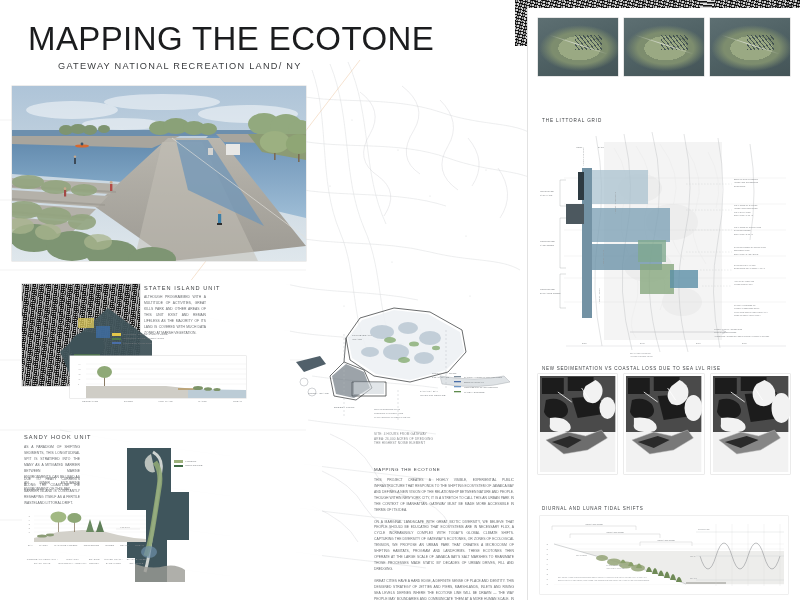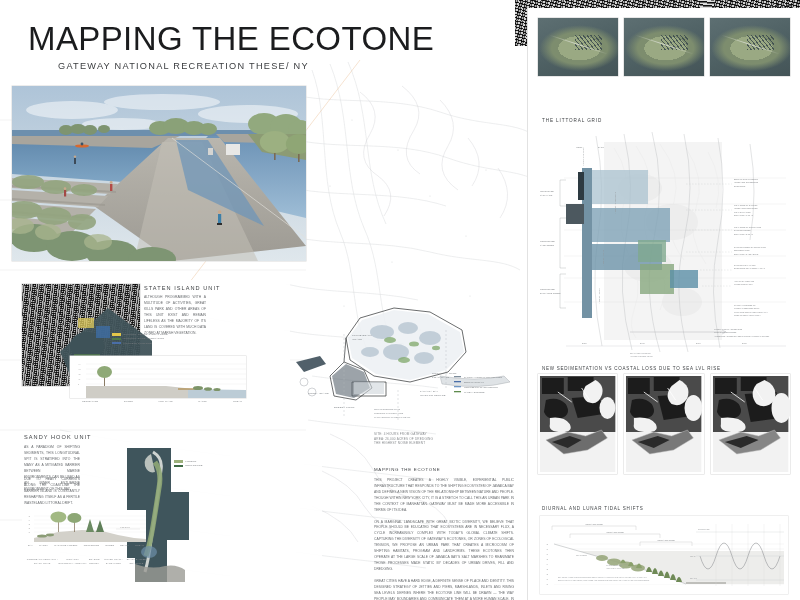"GATEWAY NATIONAL RECREATION THESE/ NY" div.abs { text: THESE/ -> LAND/ }
